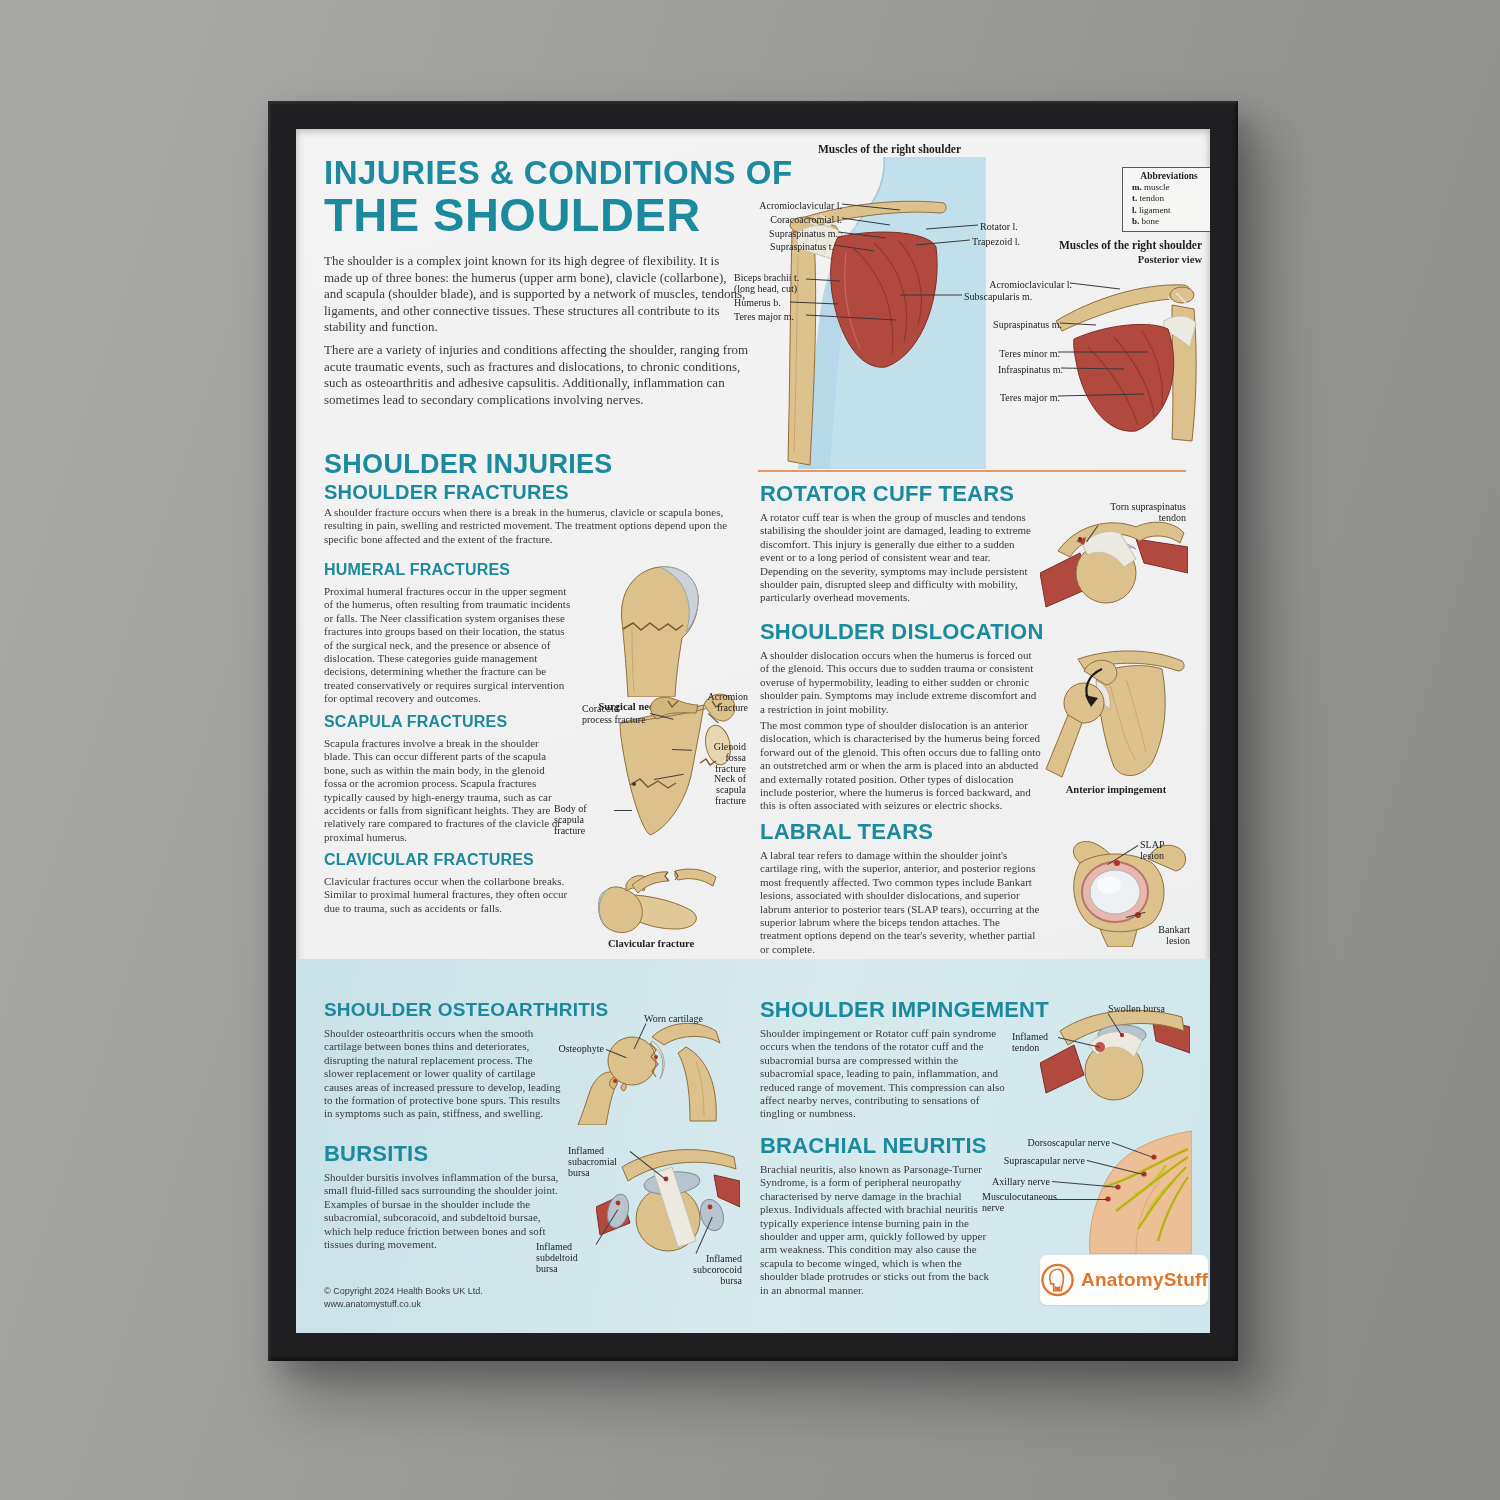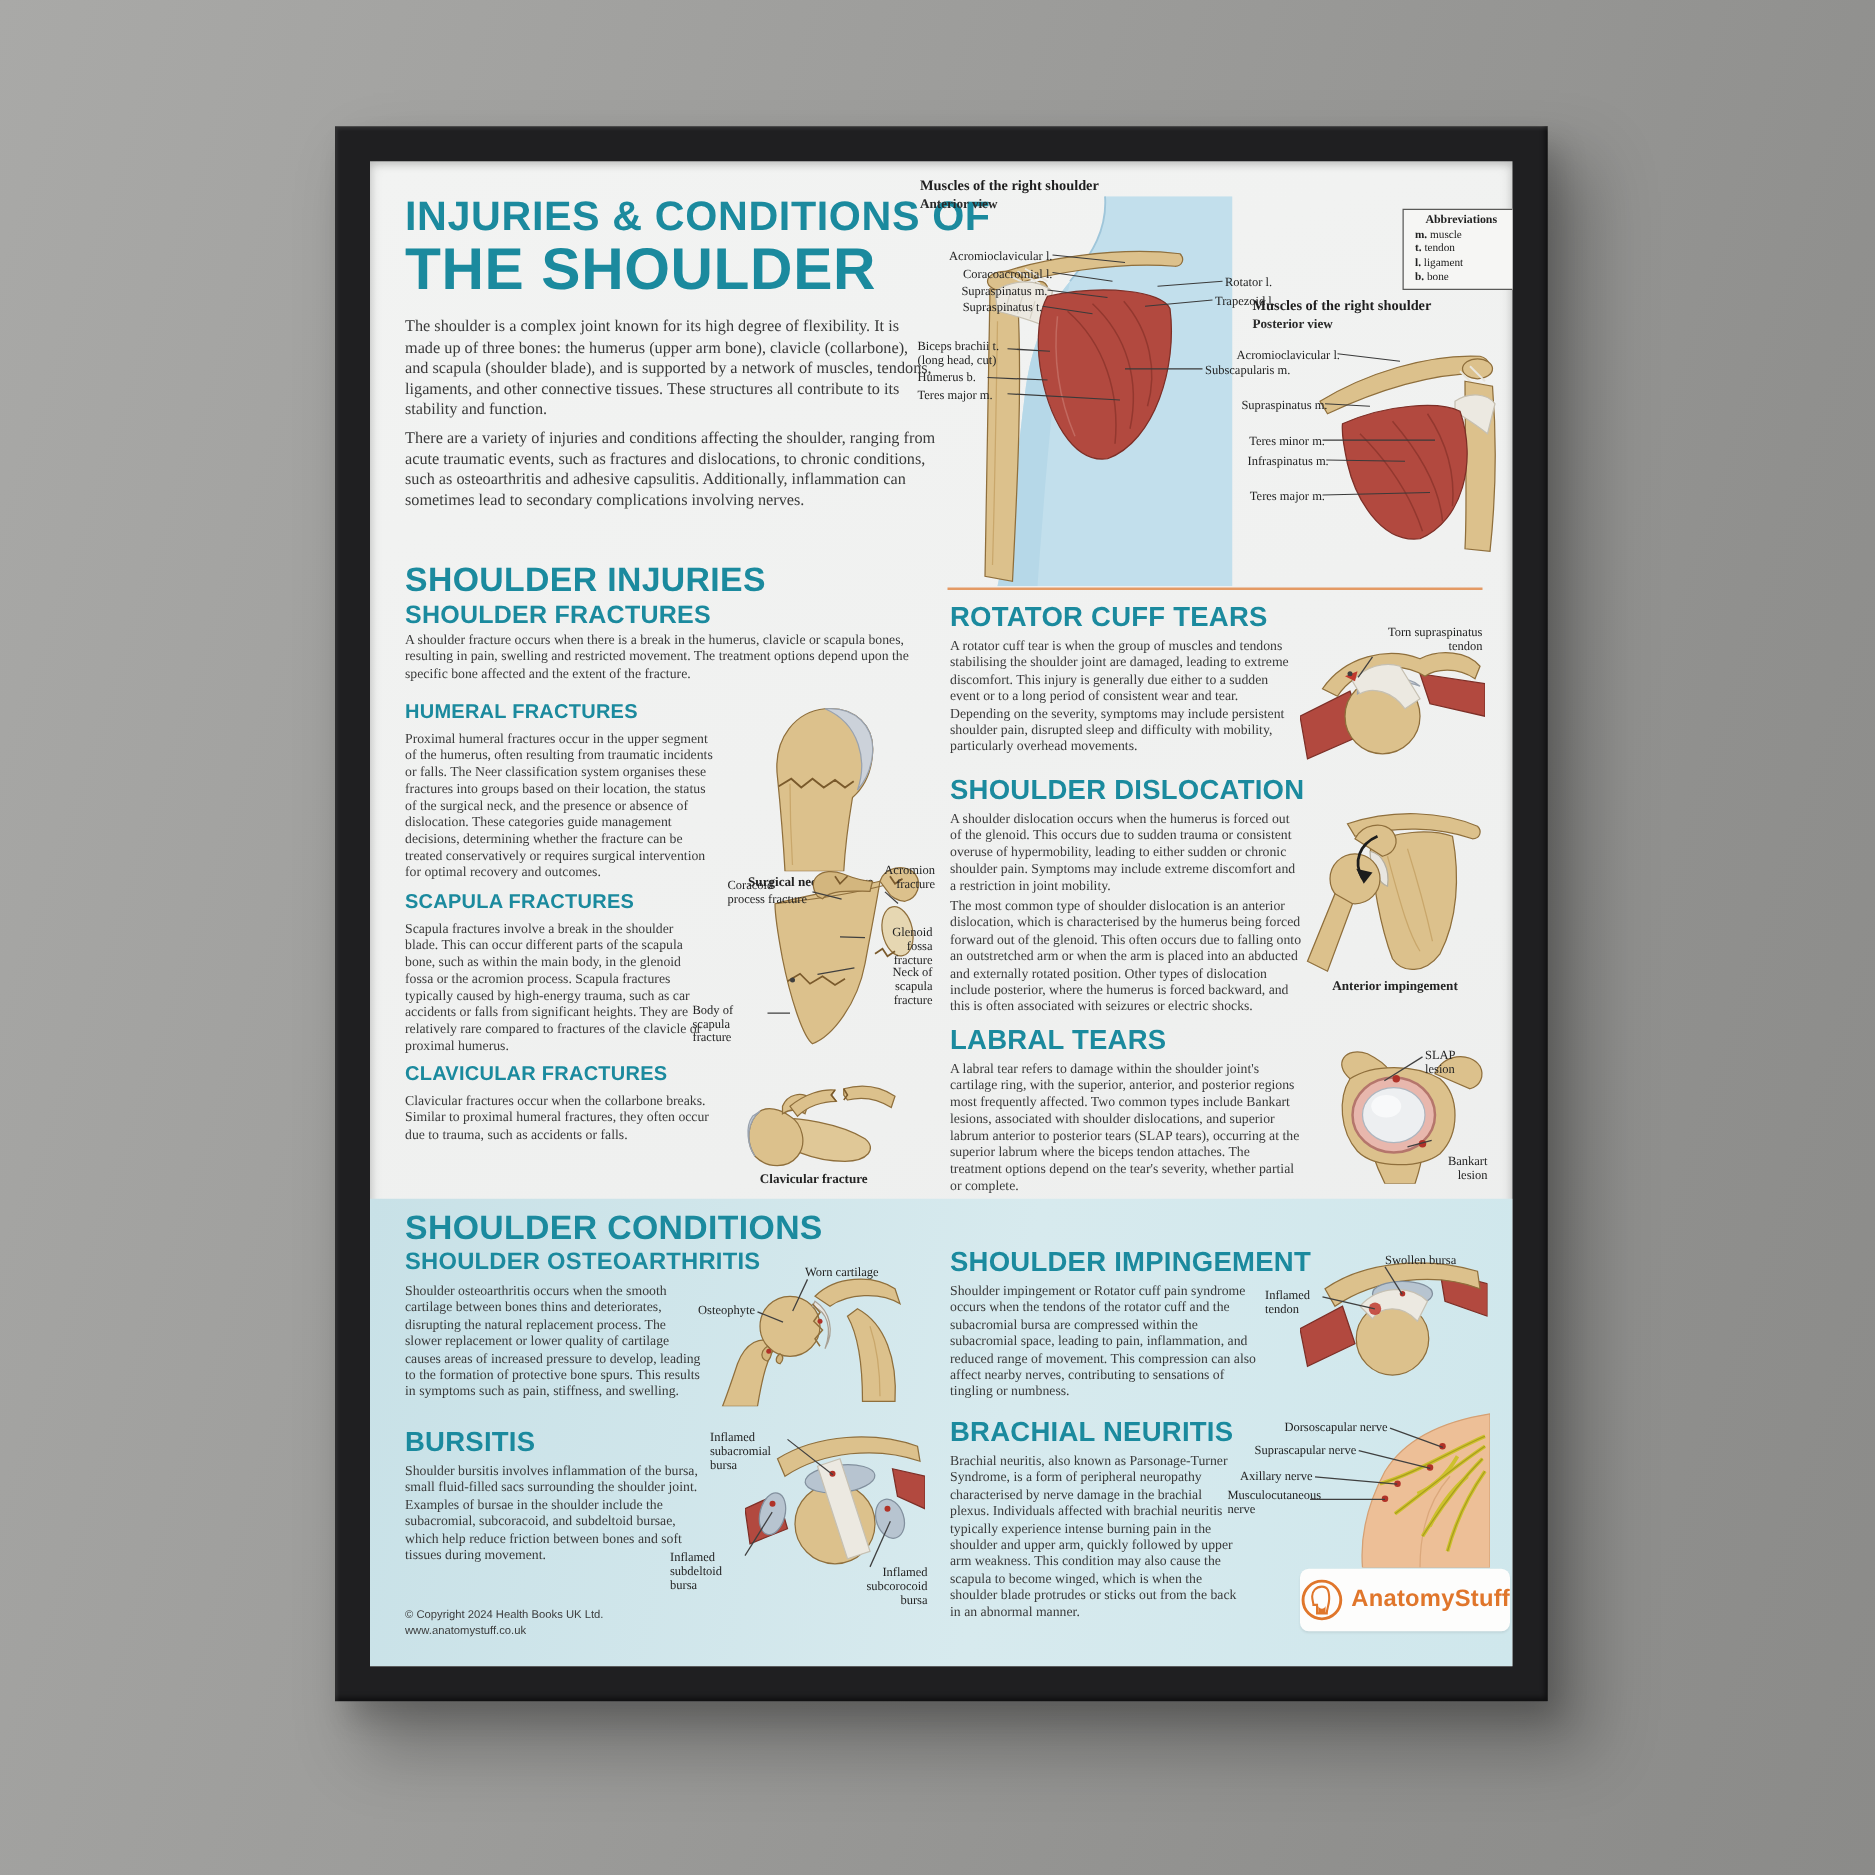"Muscles of the right shoulder" .figtitle { text-align: left -> right }
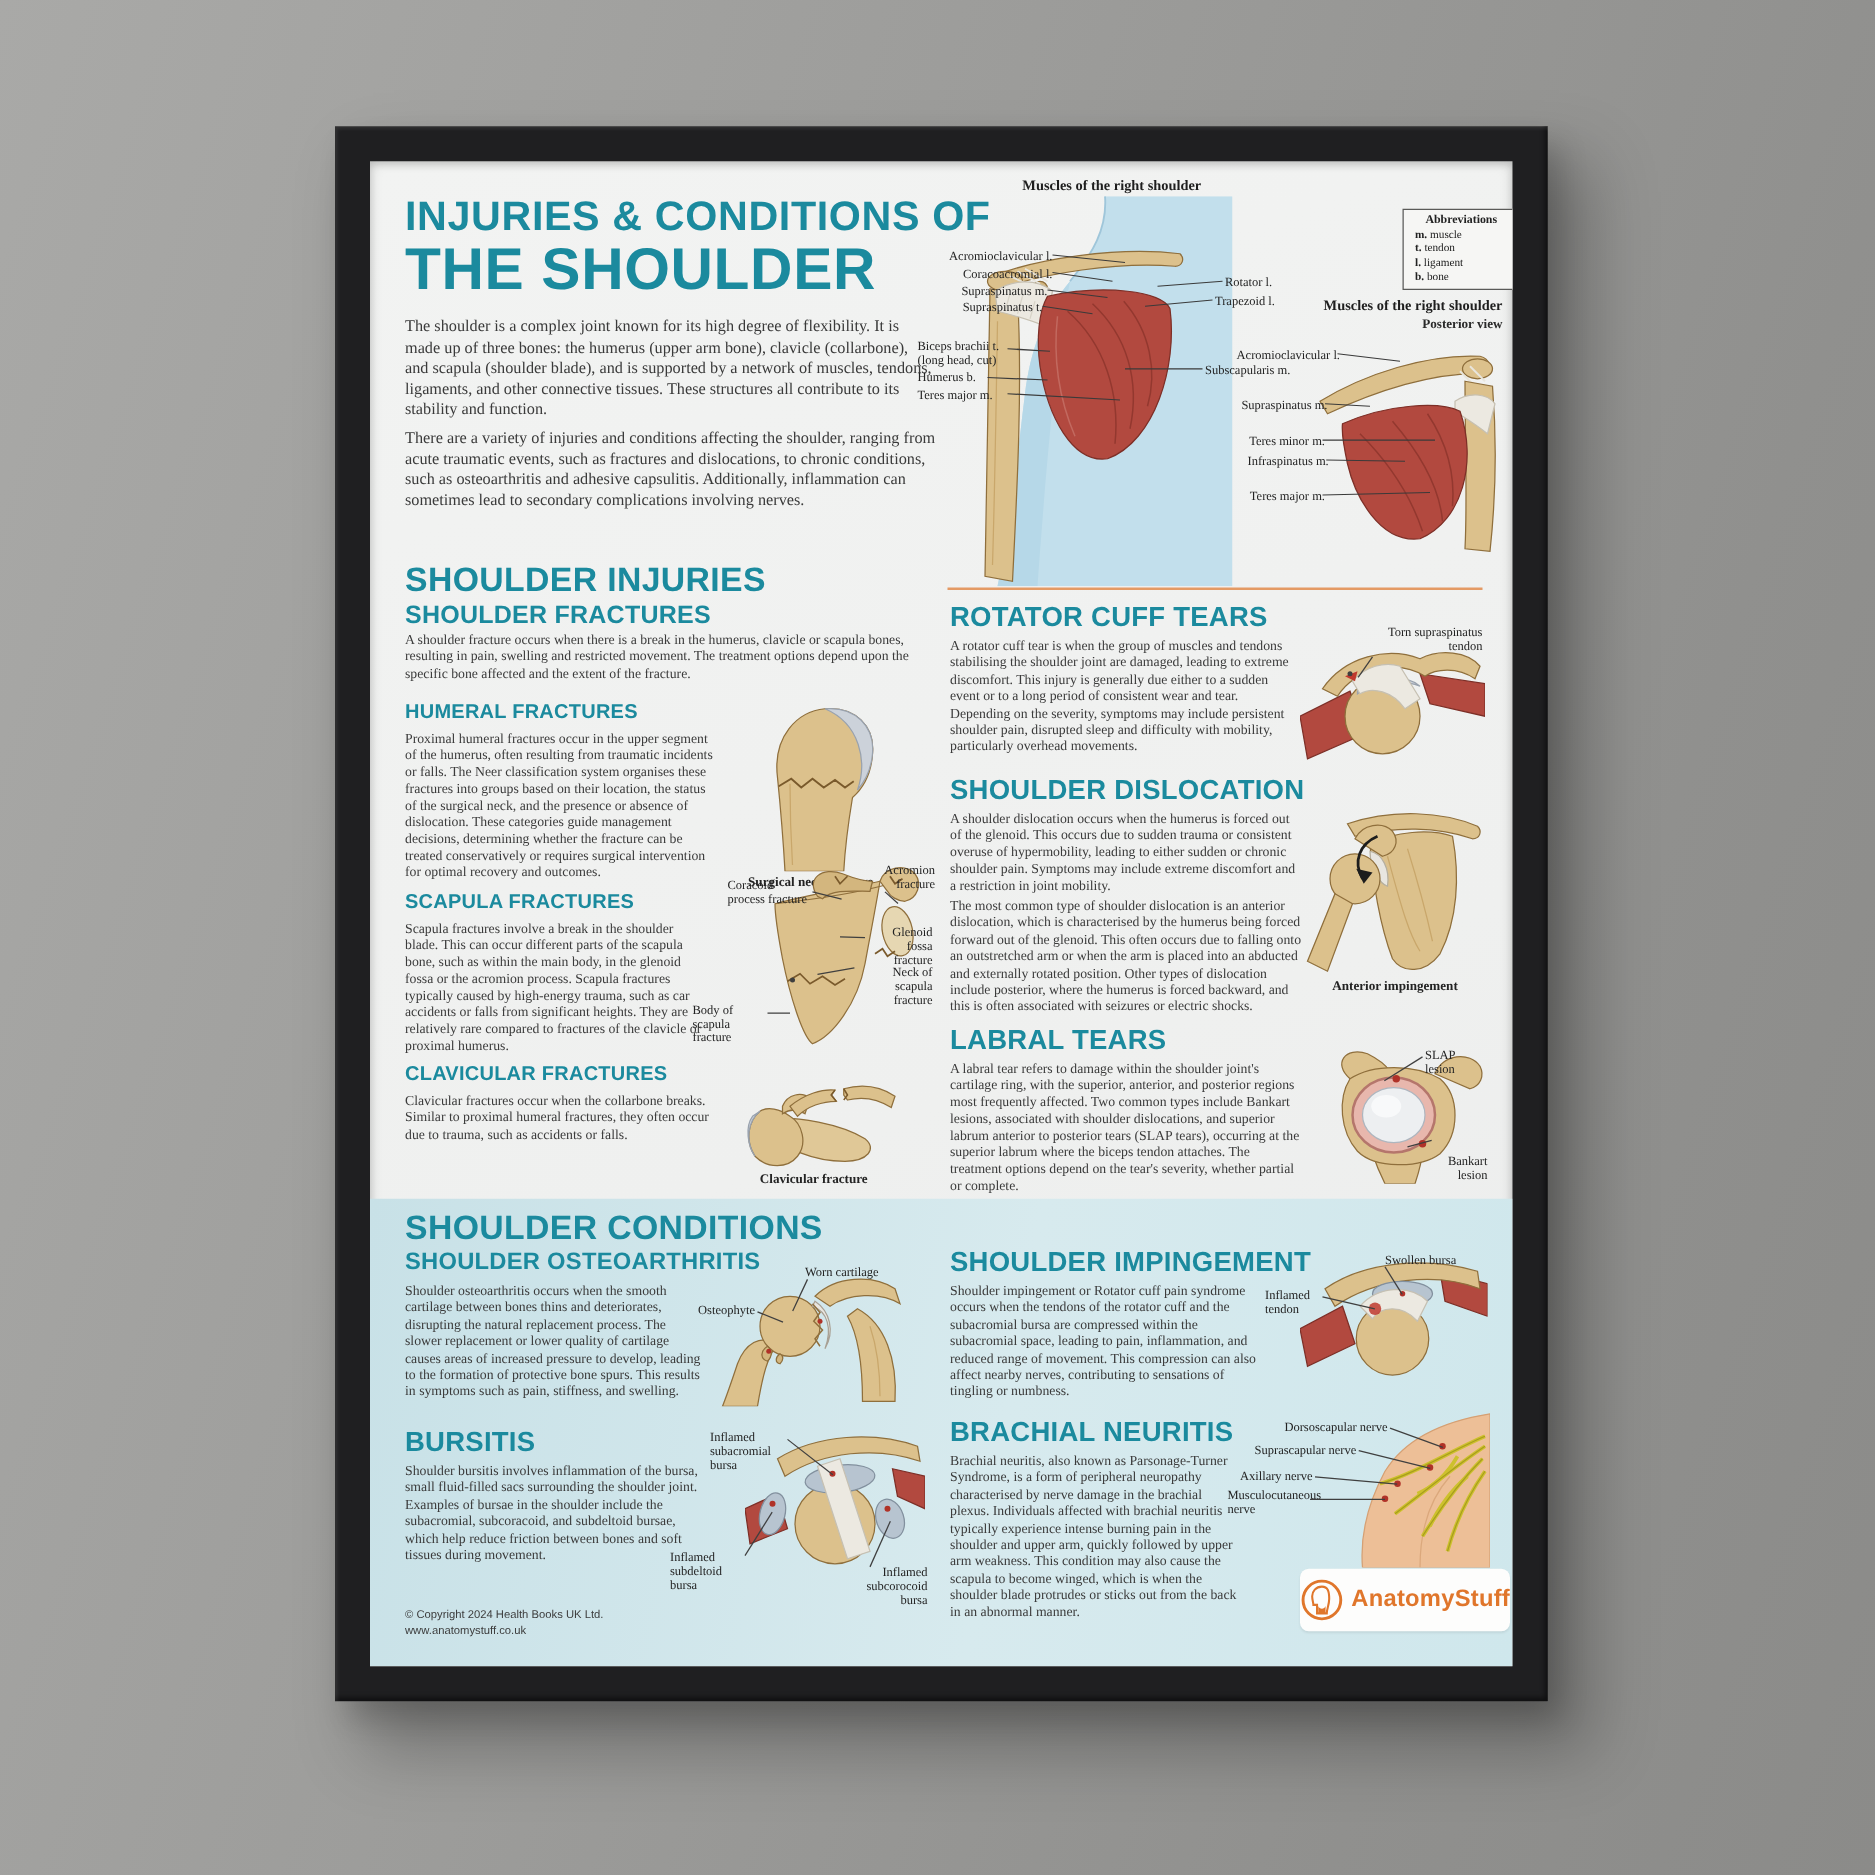"SHOULDER CONDITIONS" div.abs { html: <div>SHOULDER CONDITIONS</div> -> none }
